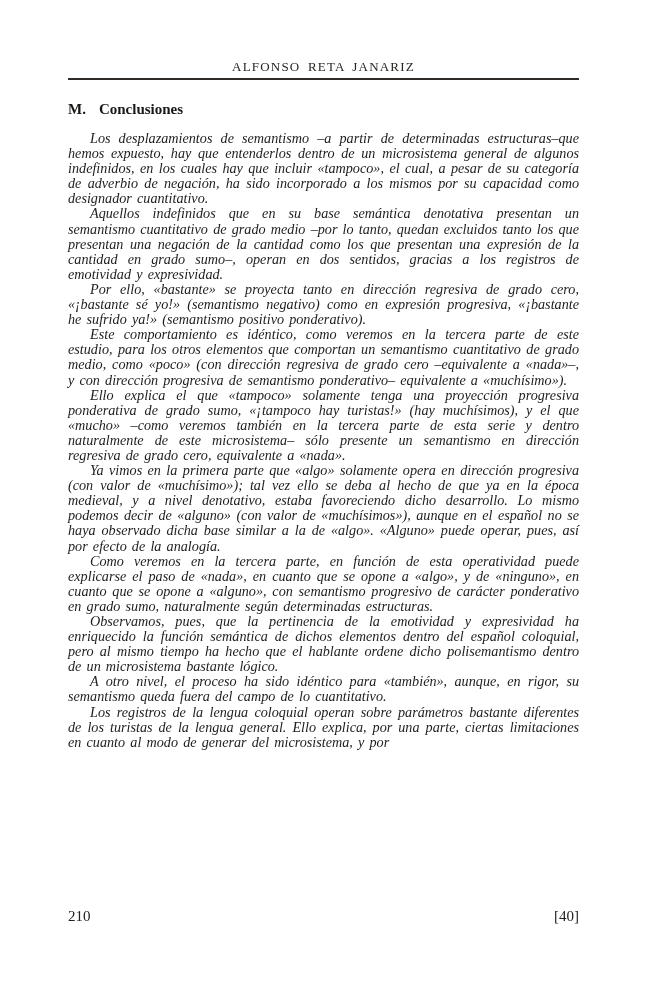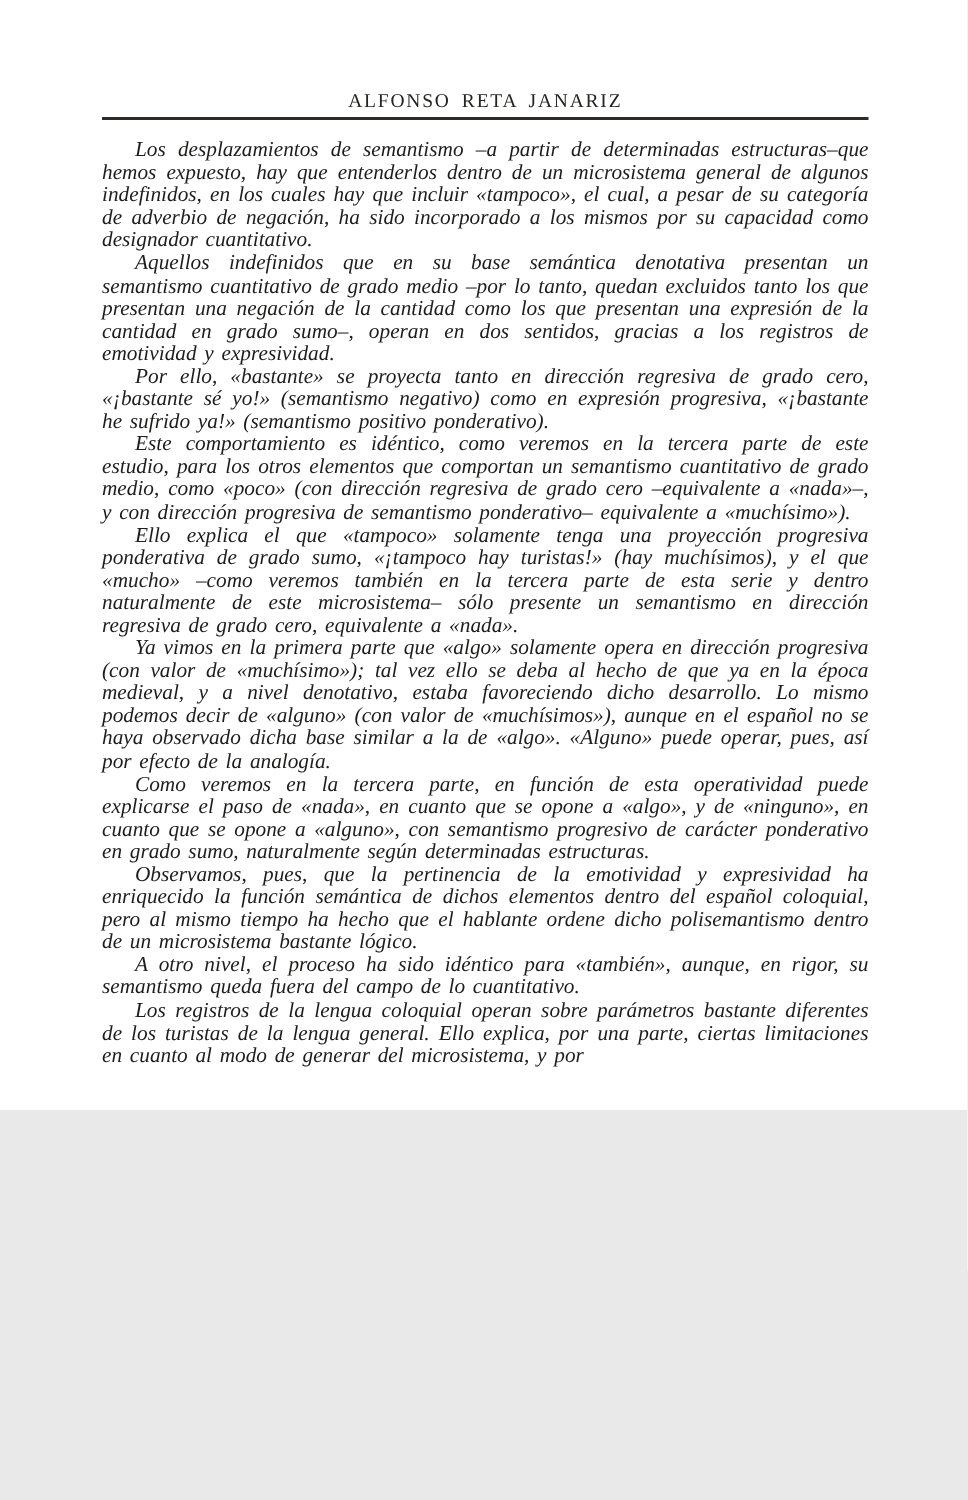"ALFONSO RETA JANARIZ" .page { height: 740px -> 1000px }
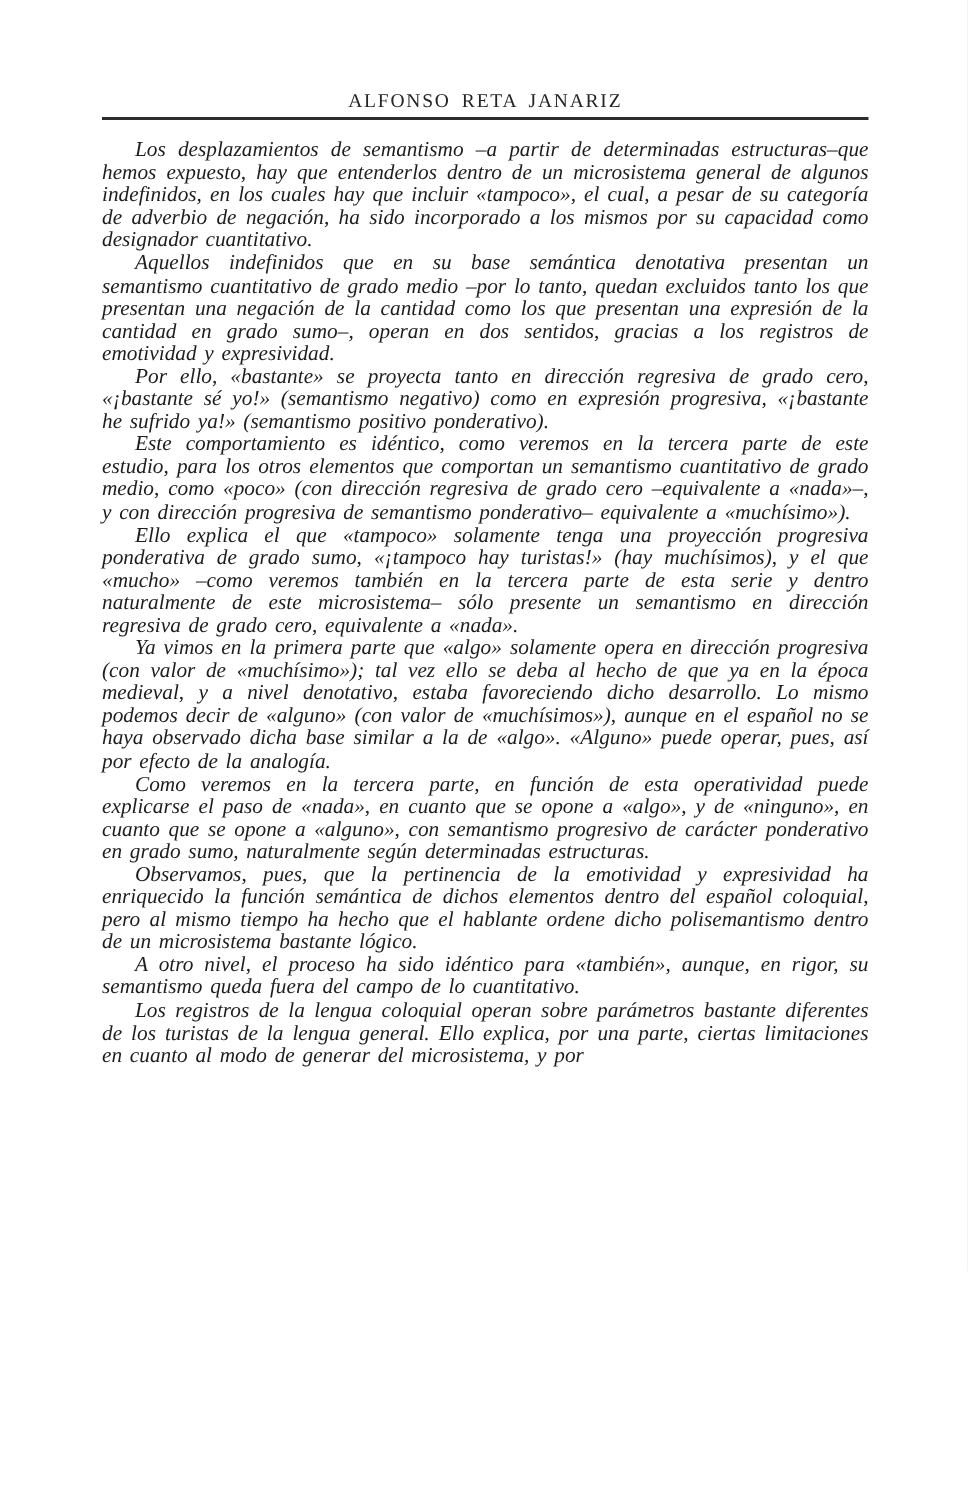"M. Conclusiones" h2.section-heading { html: none -> <h2> <span>M.</span><span>Conclusiones</span> </h2> }
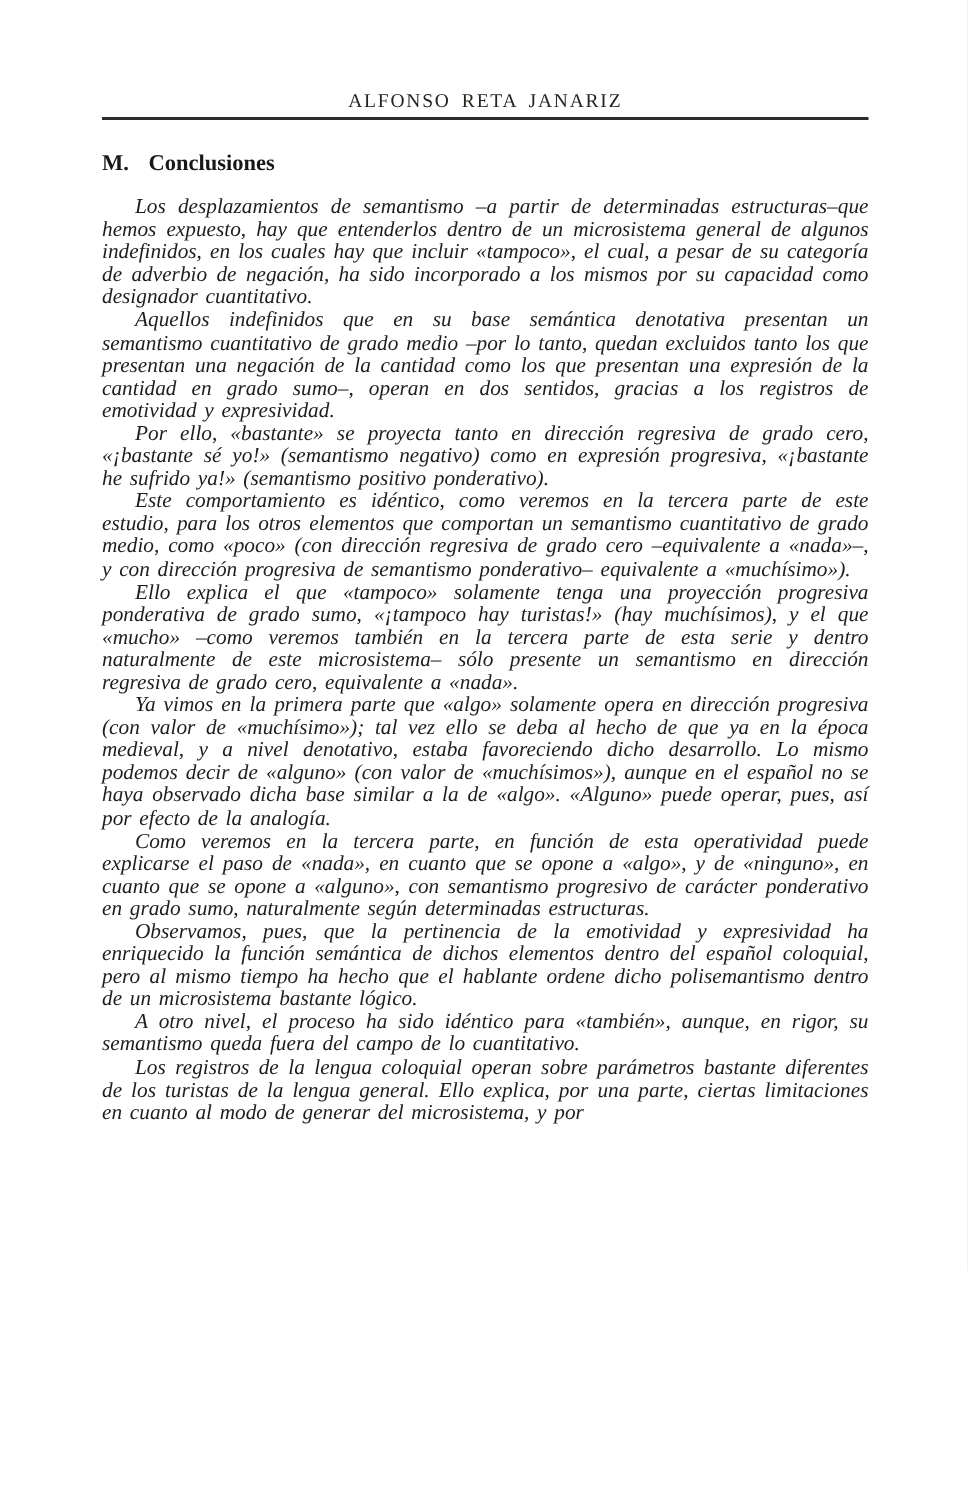"210" div.footer { html: none -> <div> <span>210</span> <span>[40]</span> </div> }
